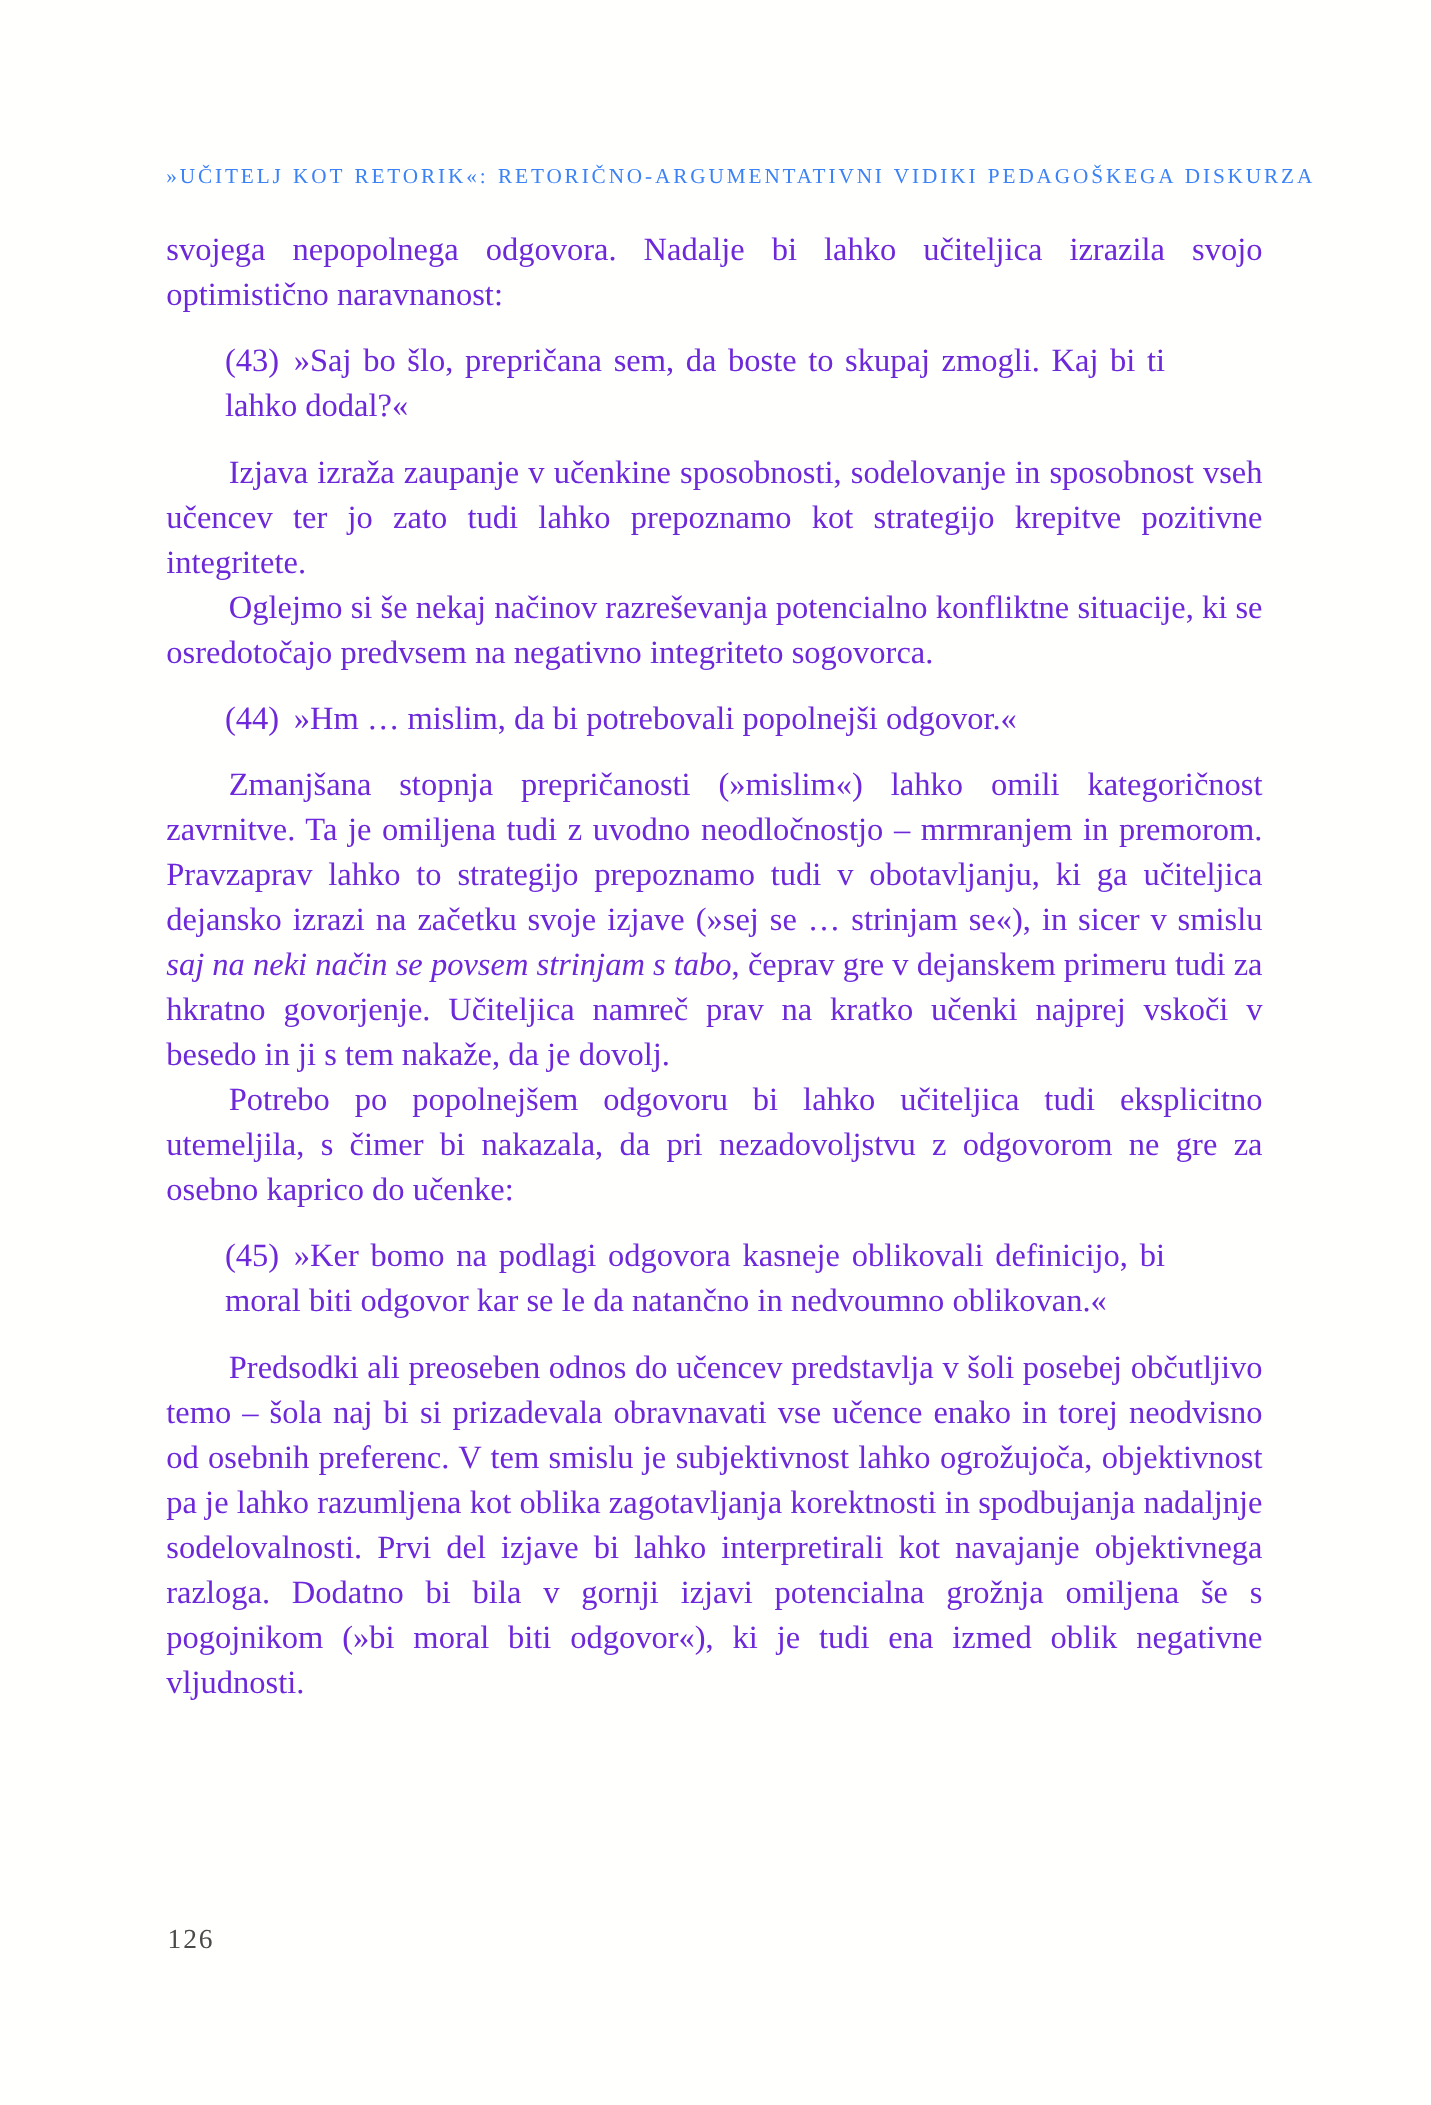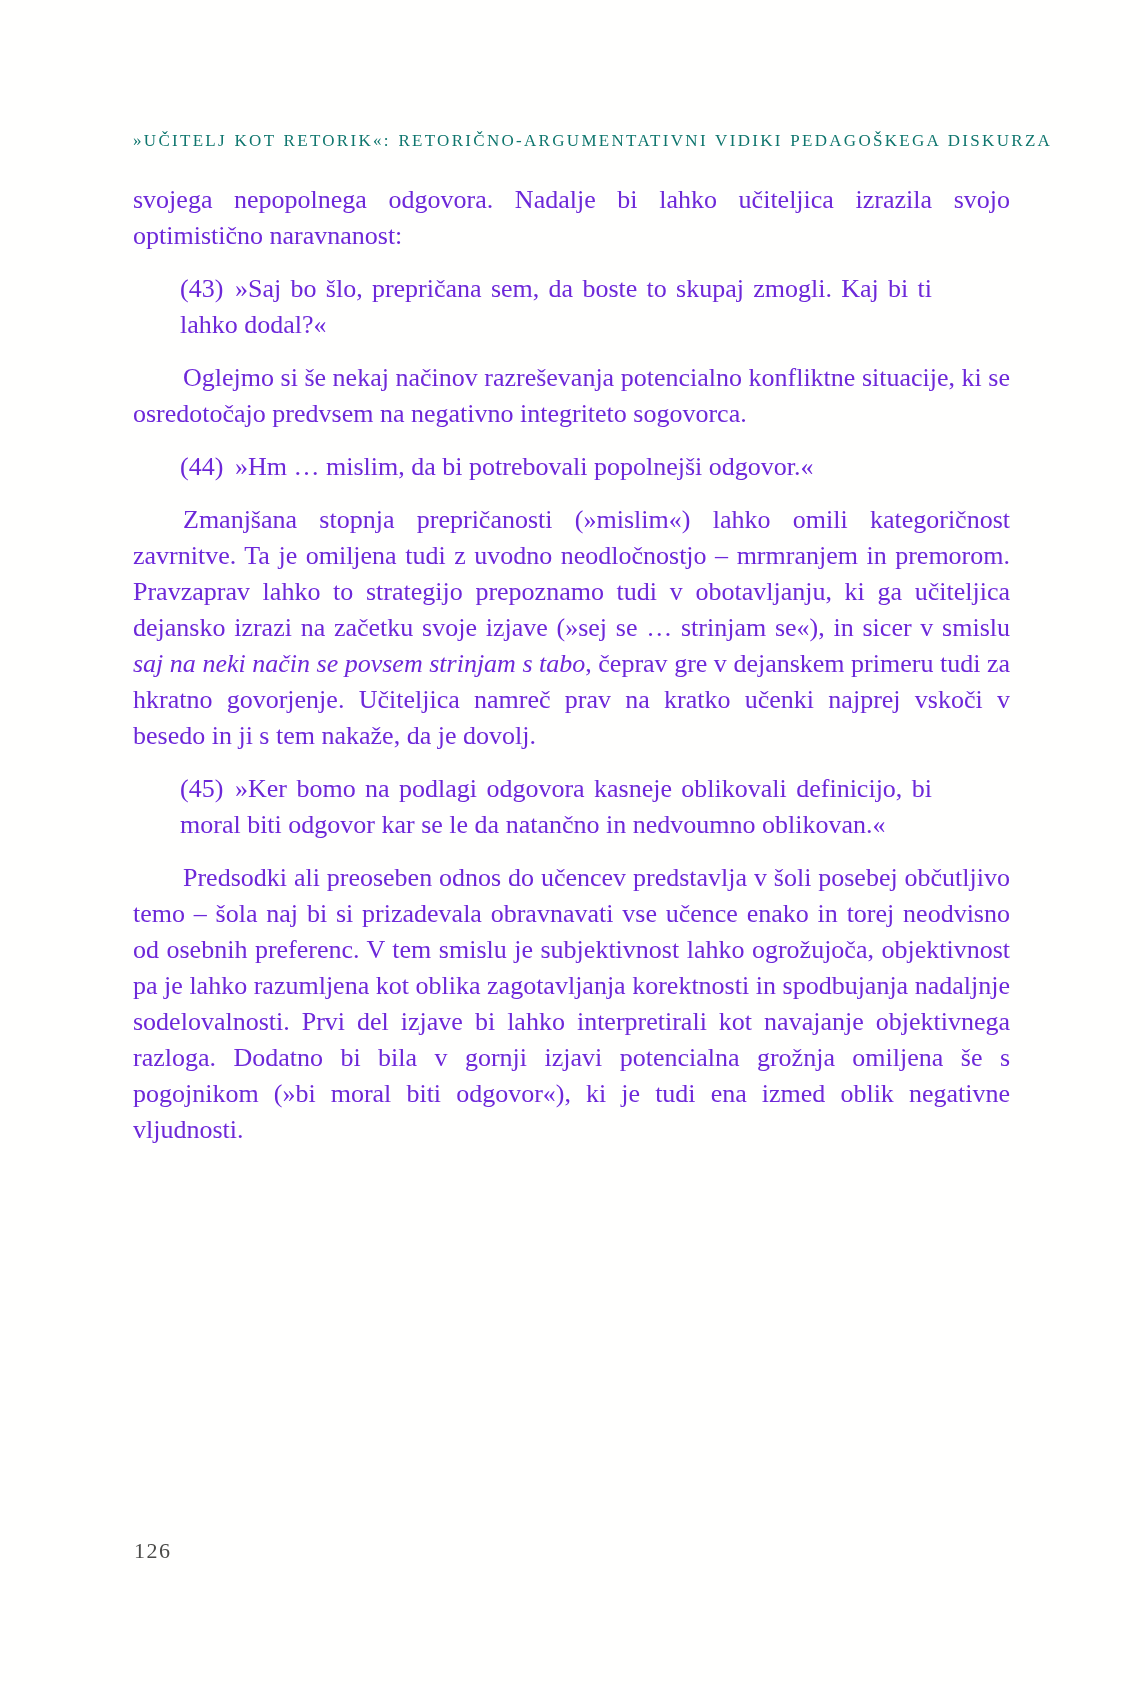"»UČITELJ KOT RETORIK«:" .running-header { color: #0f766e -> #3b82f6 }
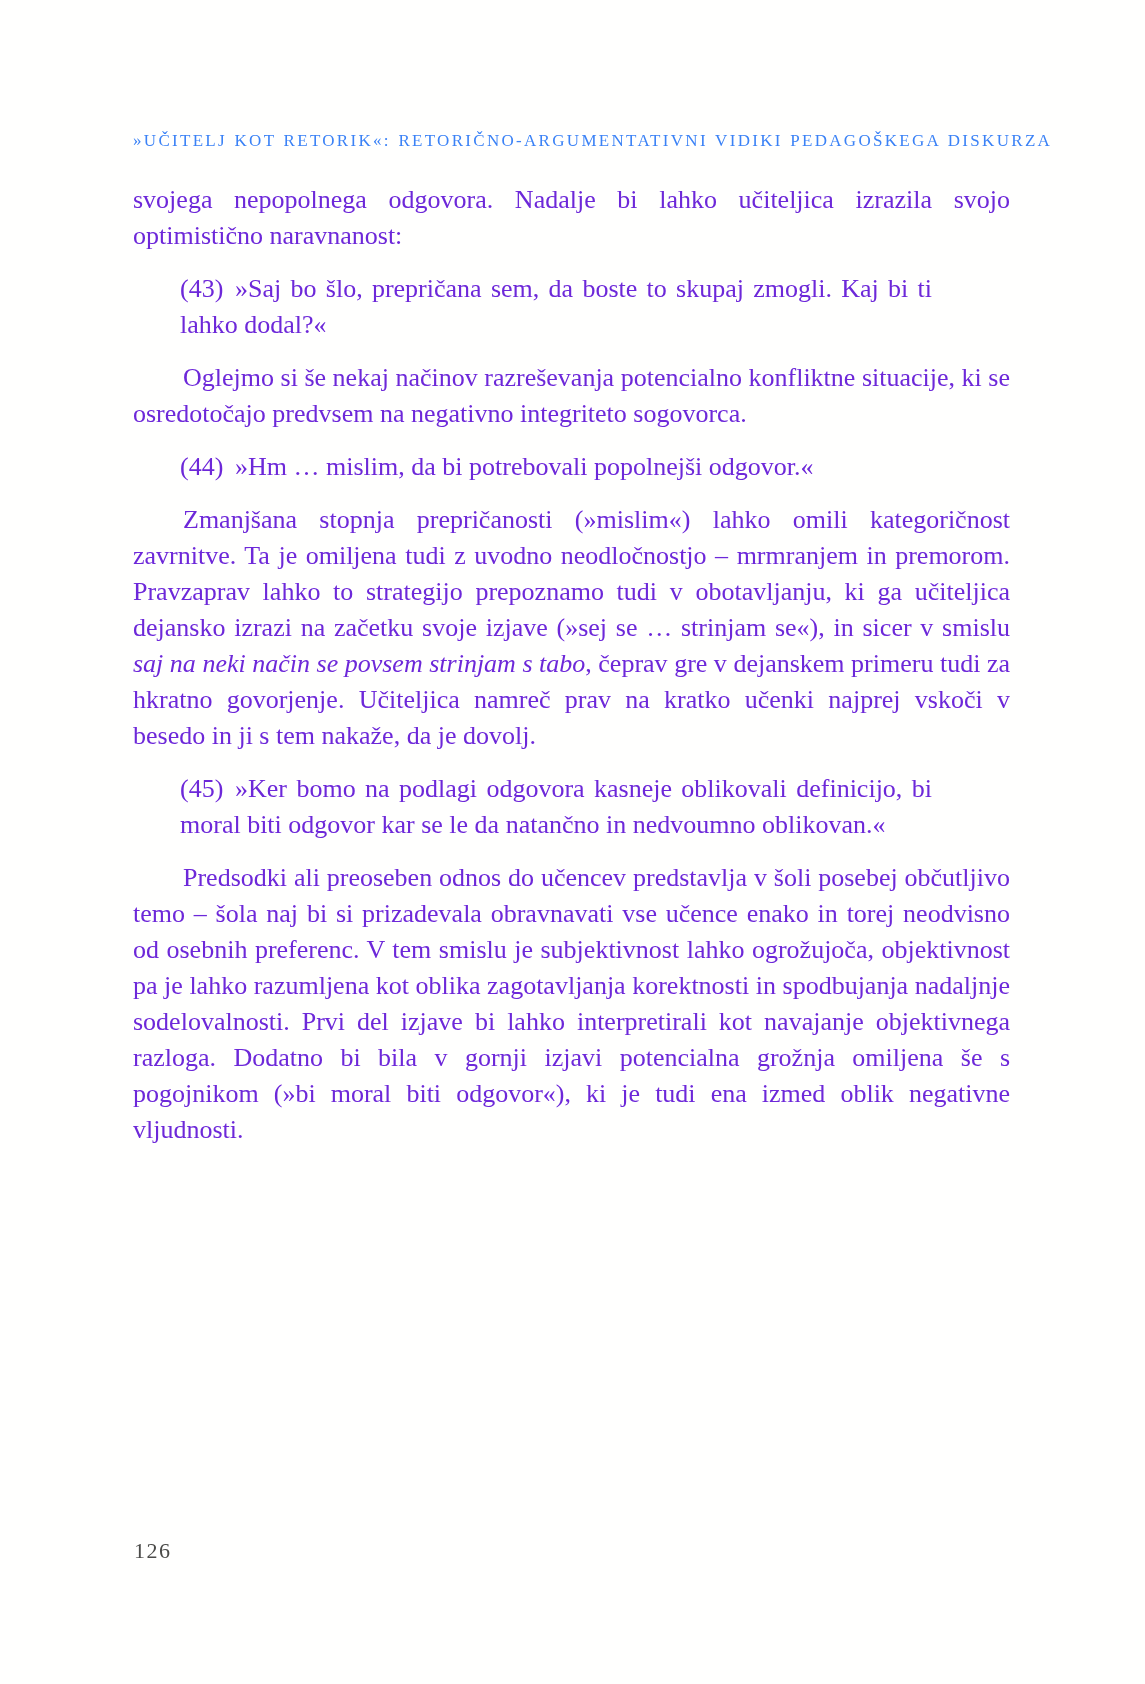"Izjava izraža zaupanje v učenkine" p.para { html: none -> <p>Izjava izraža zaupanje v učenkine sposobnosti, sodelovanje in sposobnost vseh učencev ter jo zato tudi lahko prepoznamo kot strategijo krepitve pozitivne integritete.</p> }
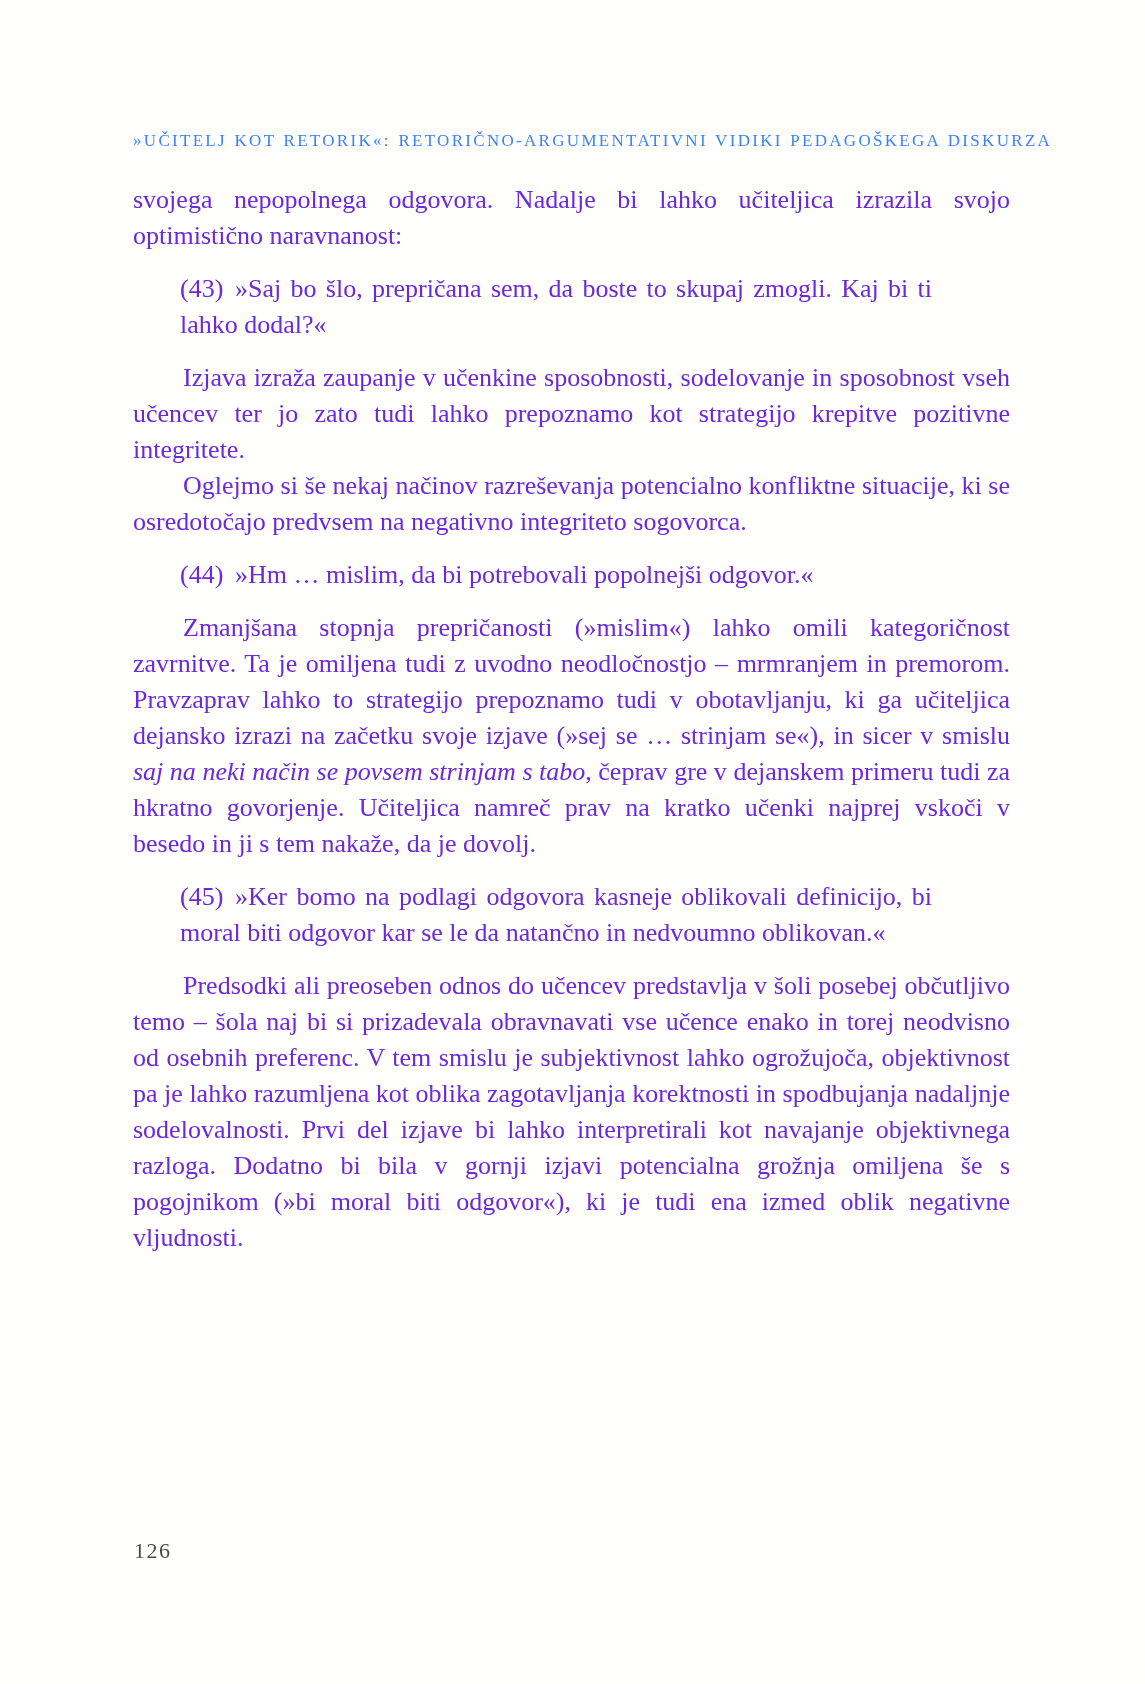"Potrebo po popolnejšem odgovoru bi" p.para { html: none -> <p>Potrebo po popolnejšem odgovoru bi lahko učiteljica tudi eksplicitno utemeljila, s čimer bi nakazala, da pri nezadovoljstvu z odgovorom ne gre za osebno kaprico do učenke:</p> }
